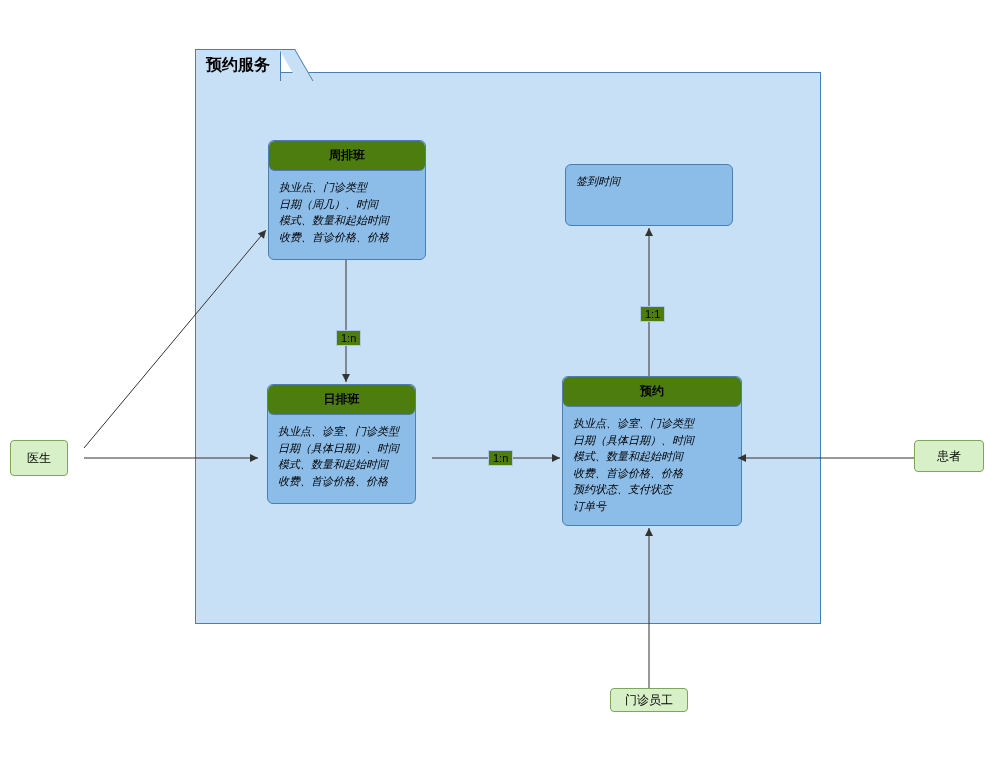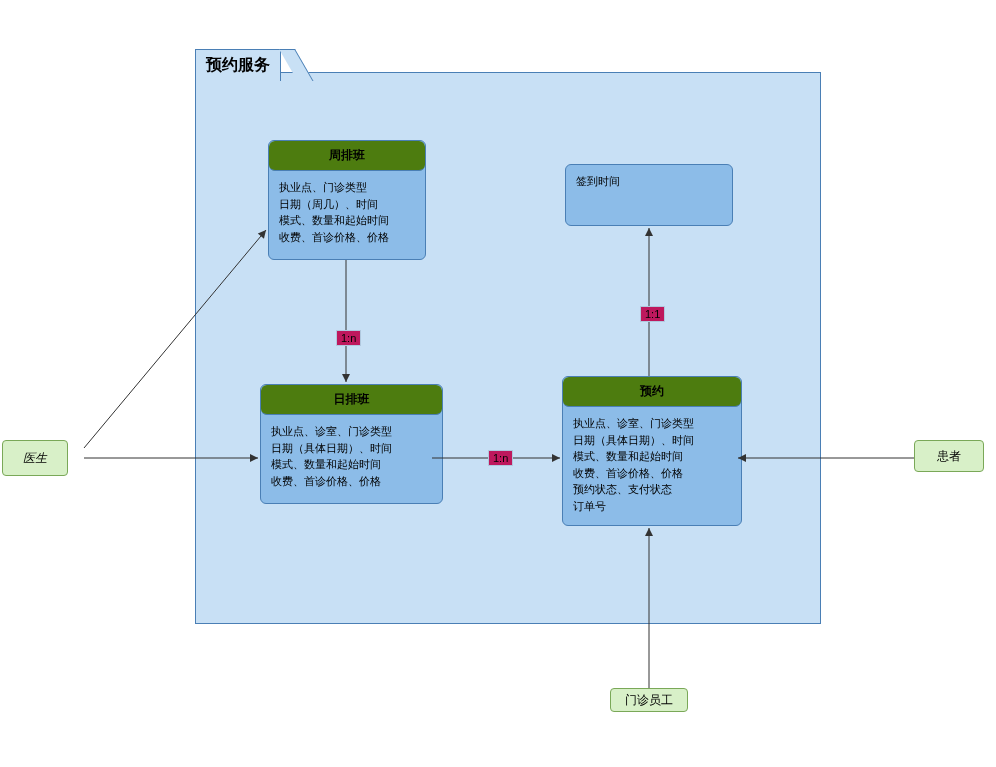"执业点、门诊类型" .entity-body div { font-style: none -> italic }
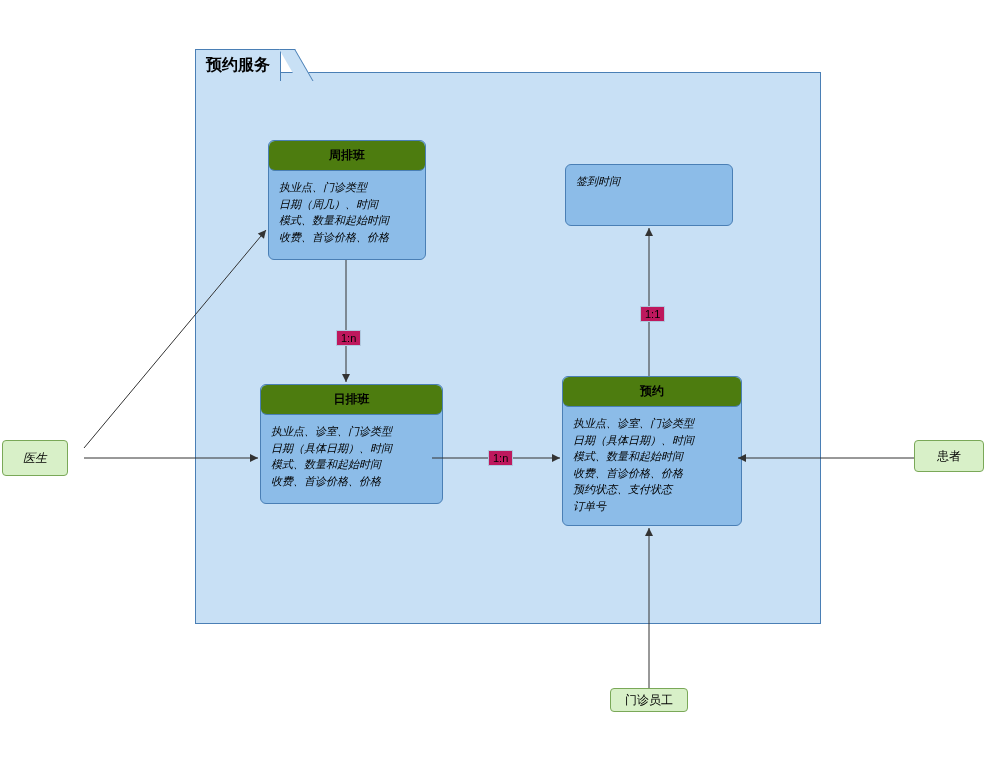"1:1" .edge-label { background: #be185d -> #4d7c0f }
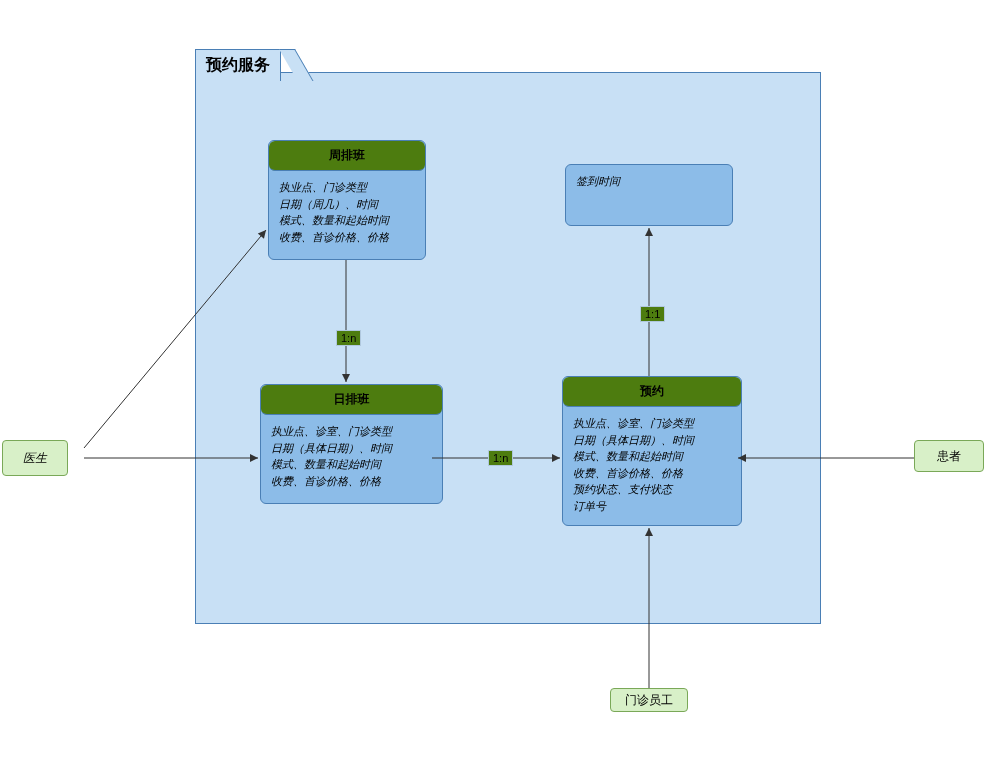"日排班" div.entity-box { left: 260px -> 267px; width: 183px -> 149px }
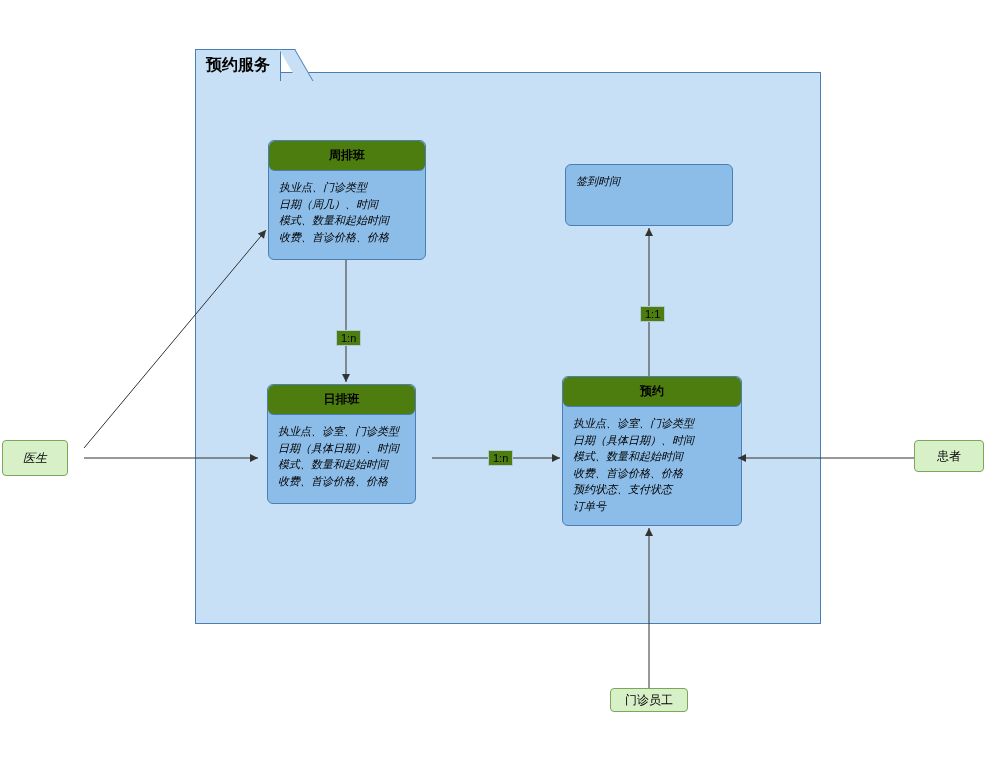"医生" div.actor-box { font-style: italic -> none; left: 2px -> 10px; width: 66px -> 58px }
